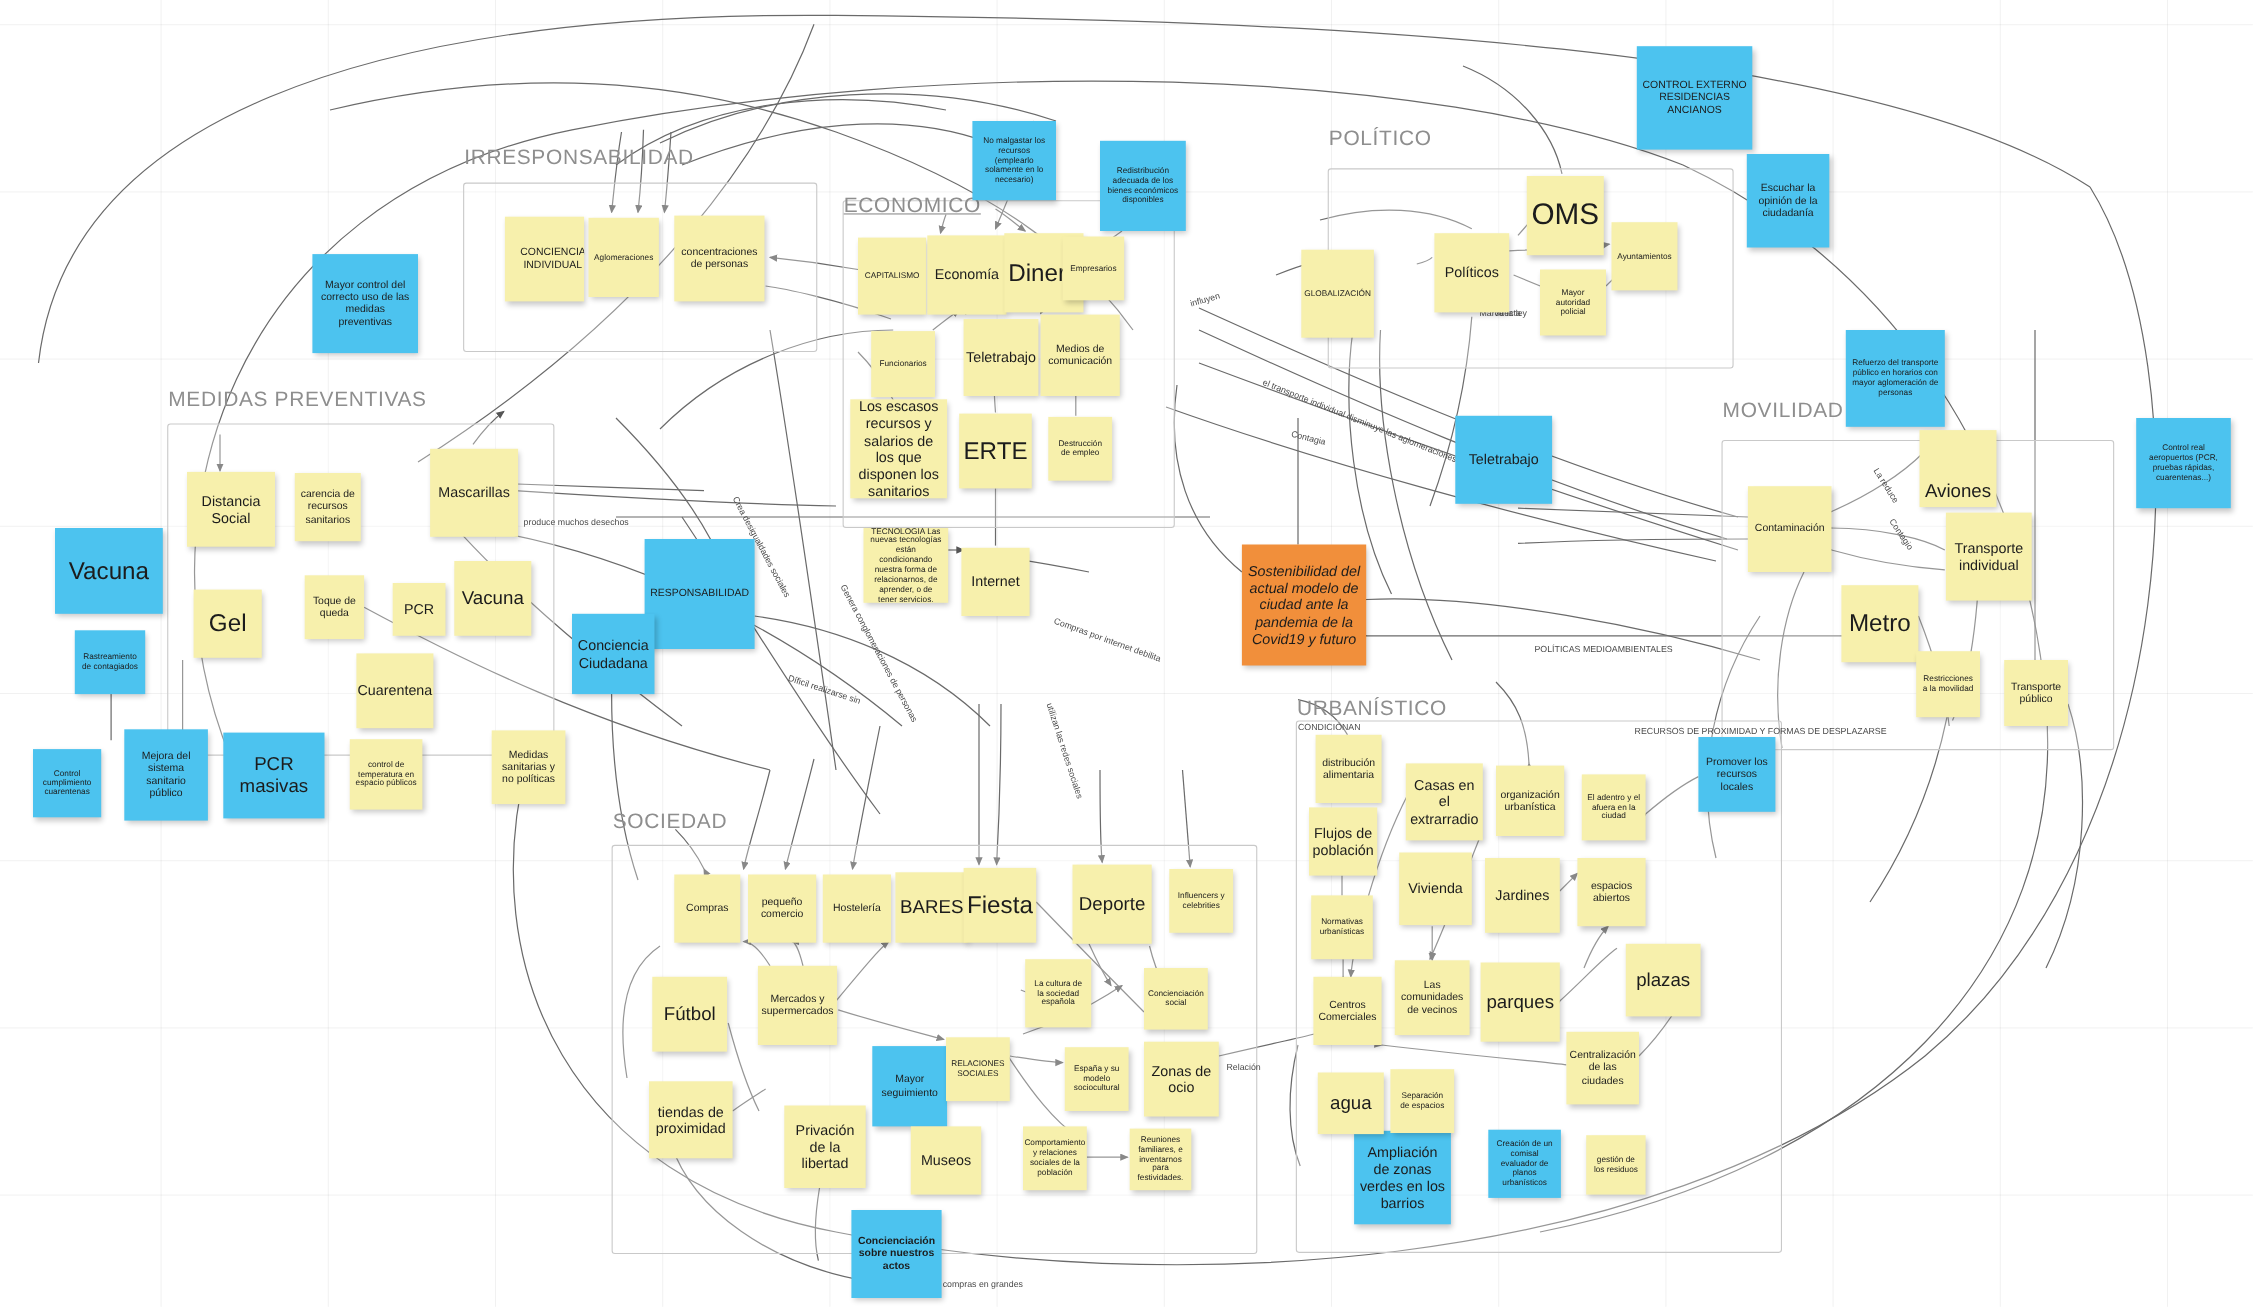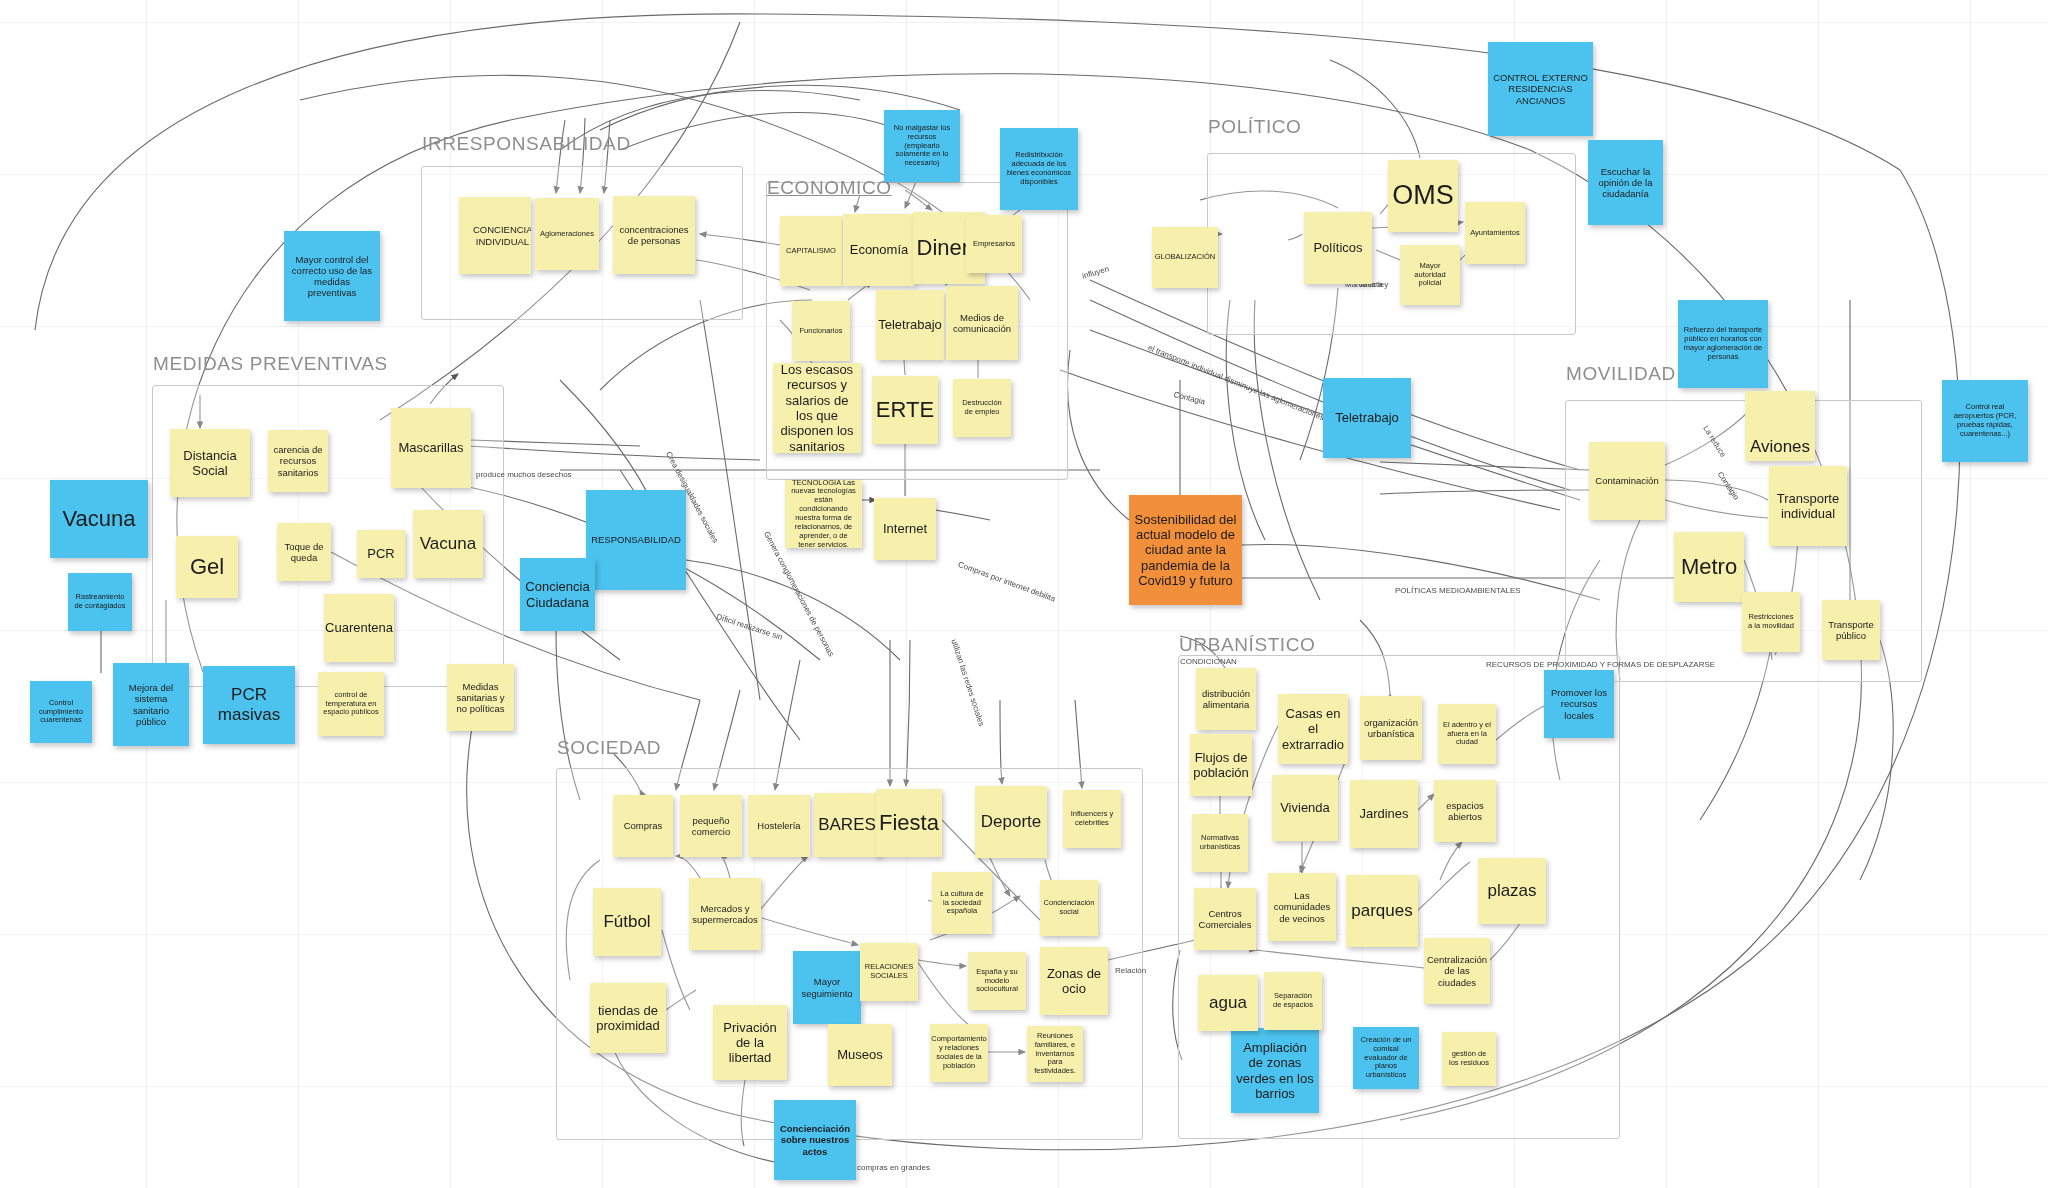"GLOBALIZACIÓN" div.note { height: 61px -> 80px; left: 1152px -> 1183px }
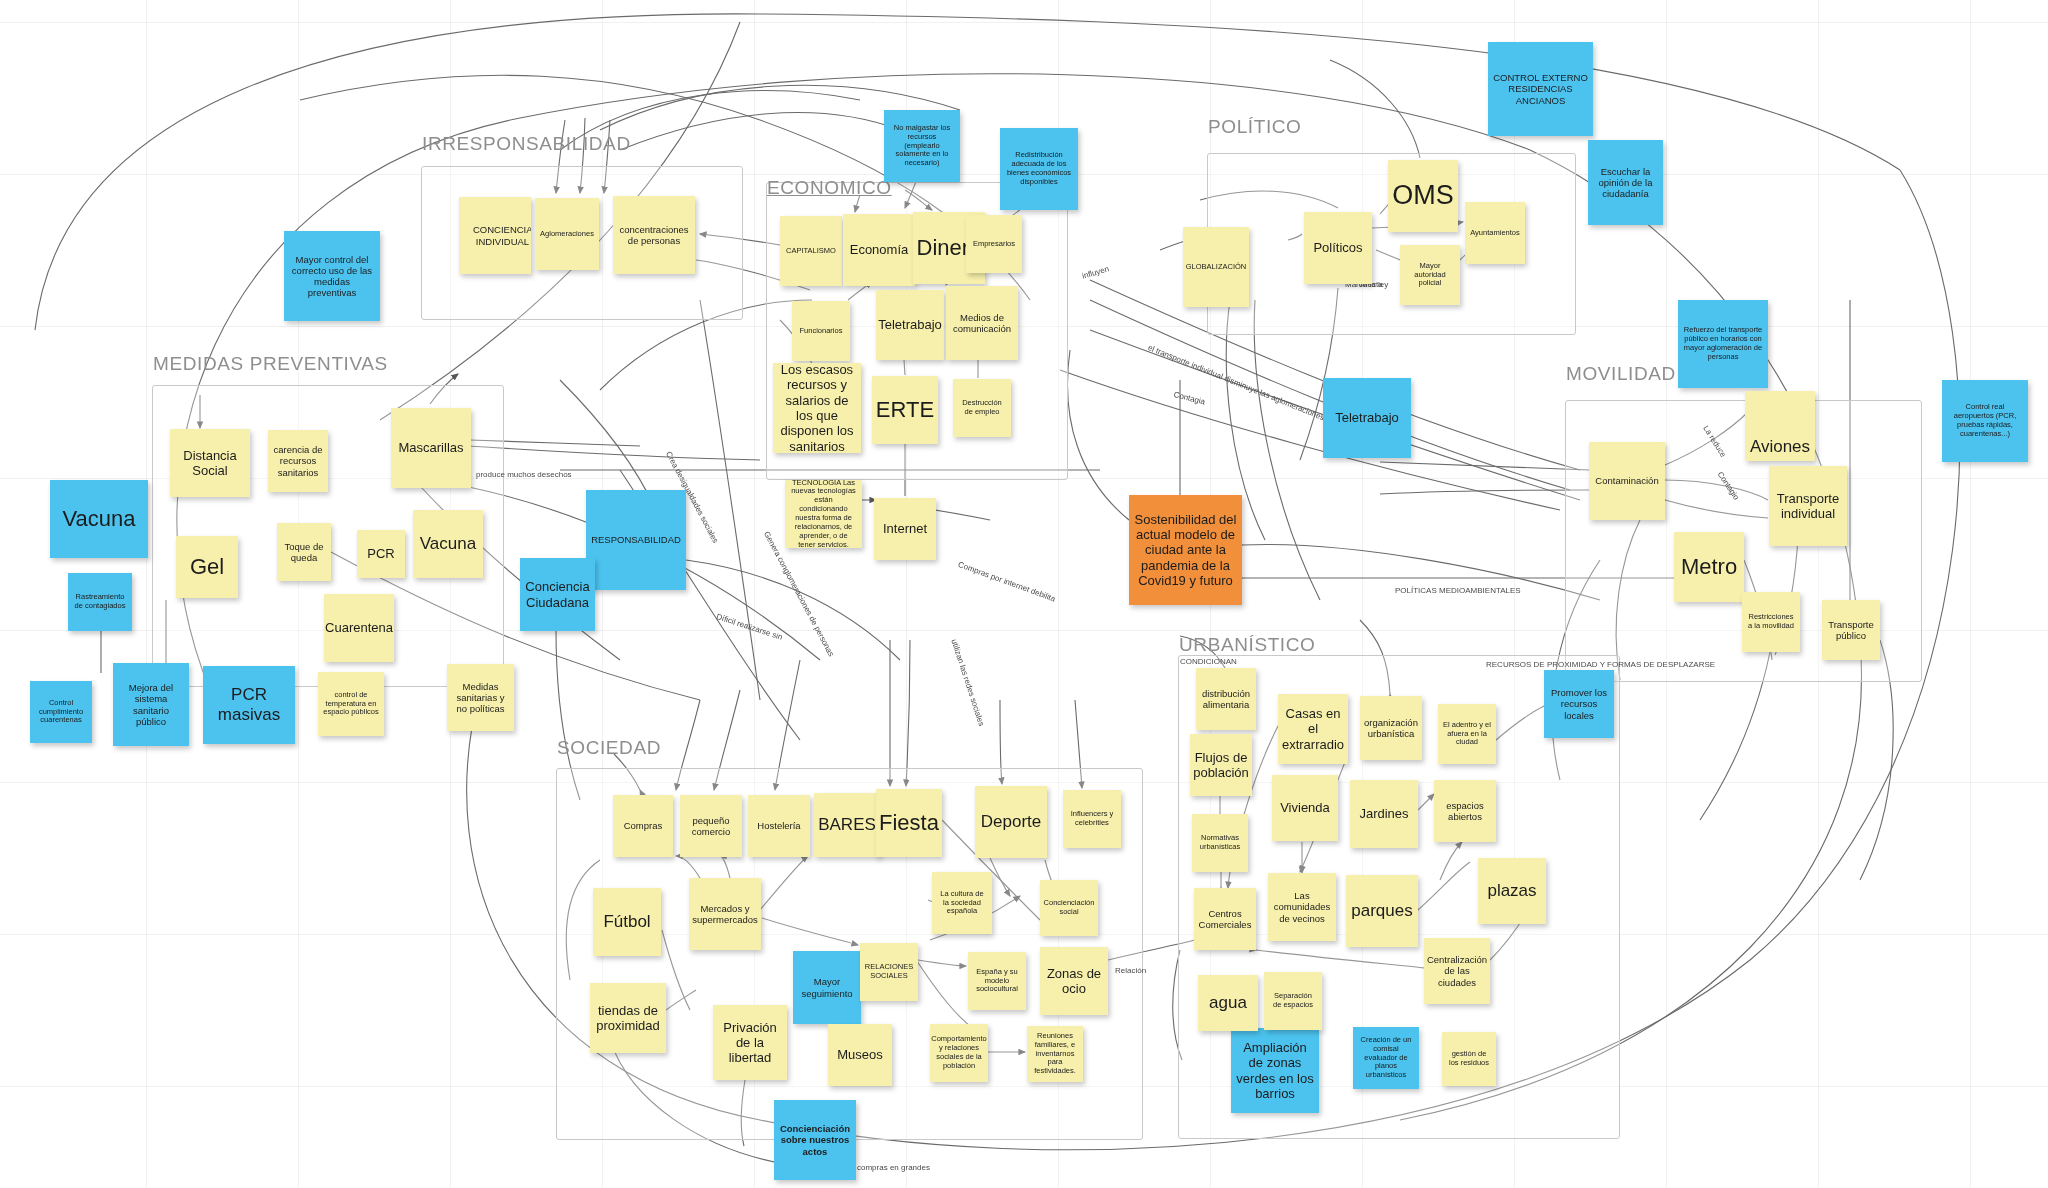"Sostenibilidad del actual modelo de" div.note { font-style: none -> italic }
